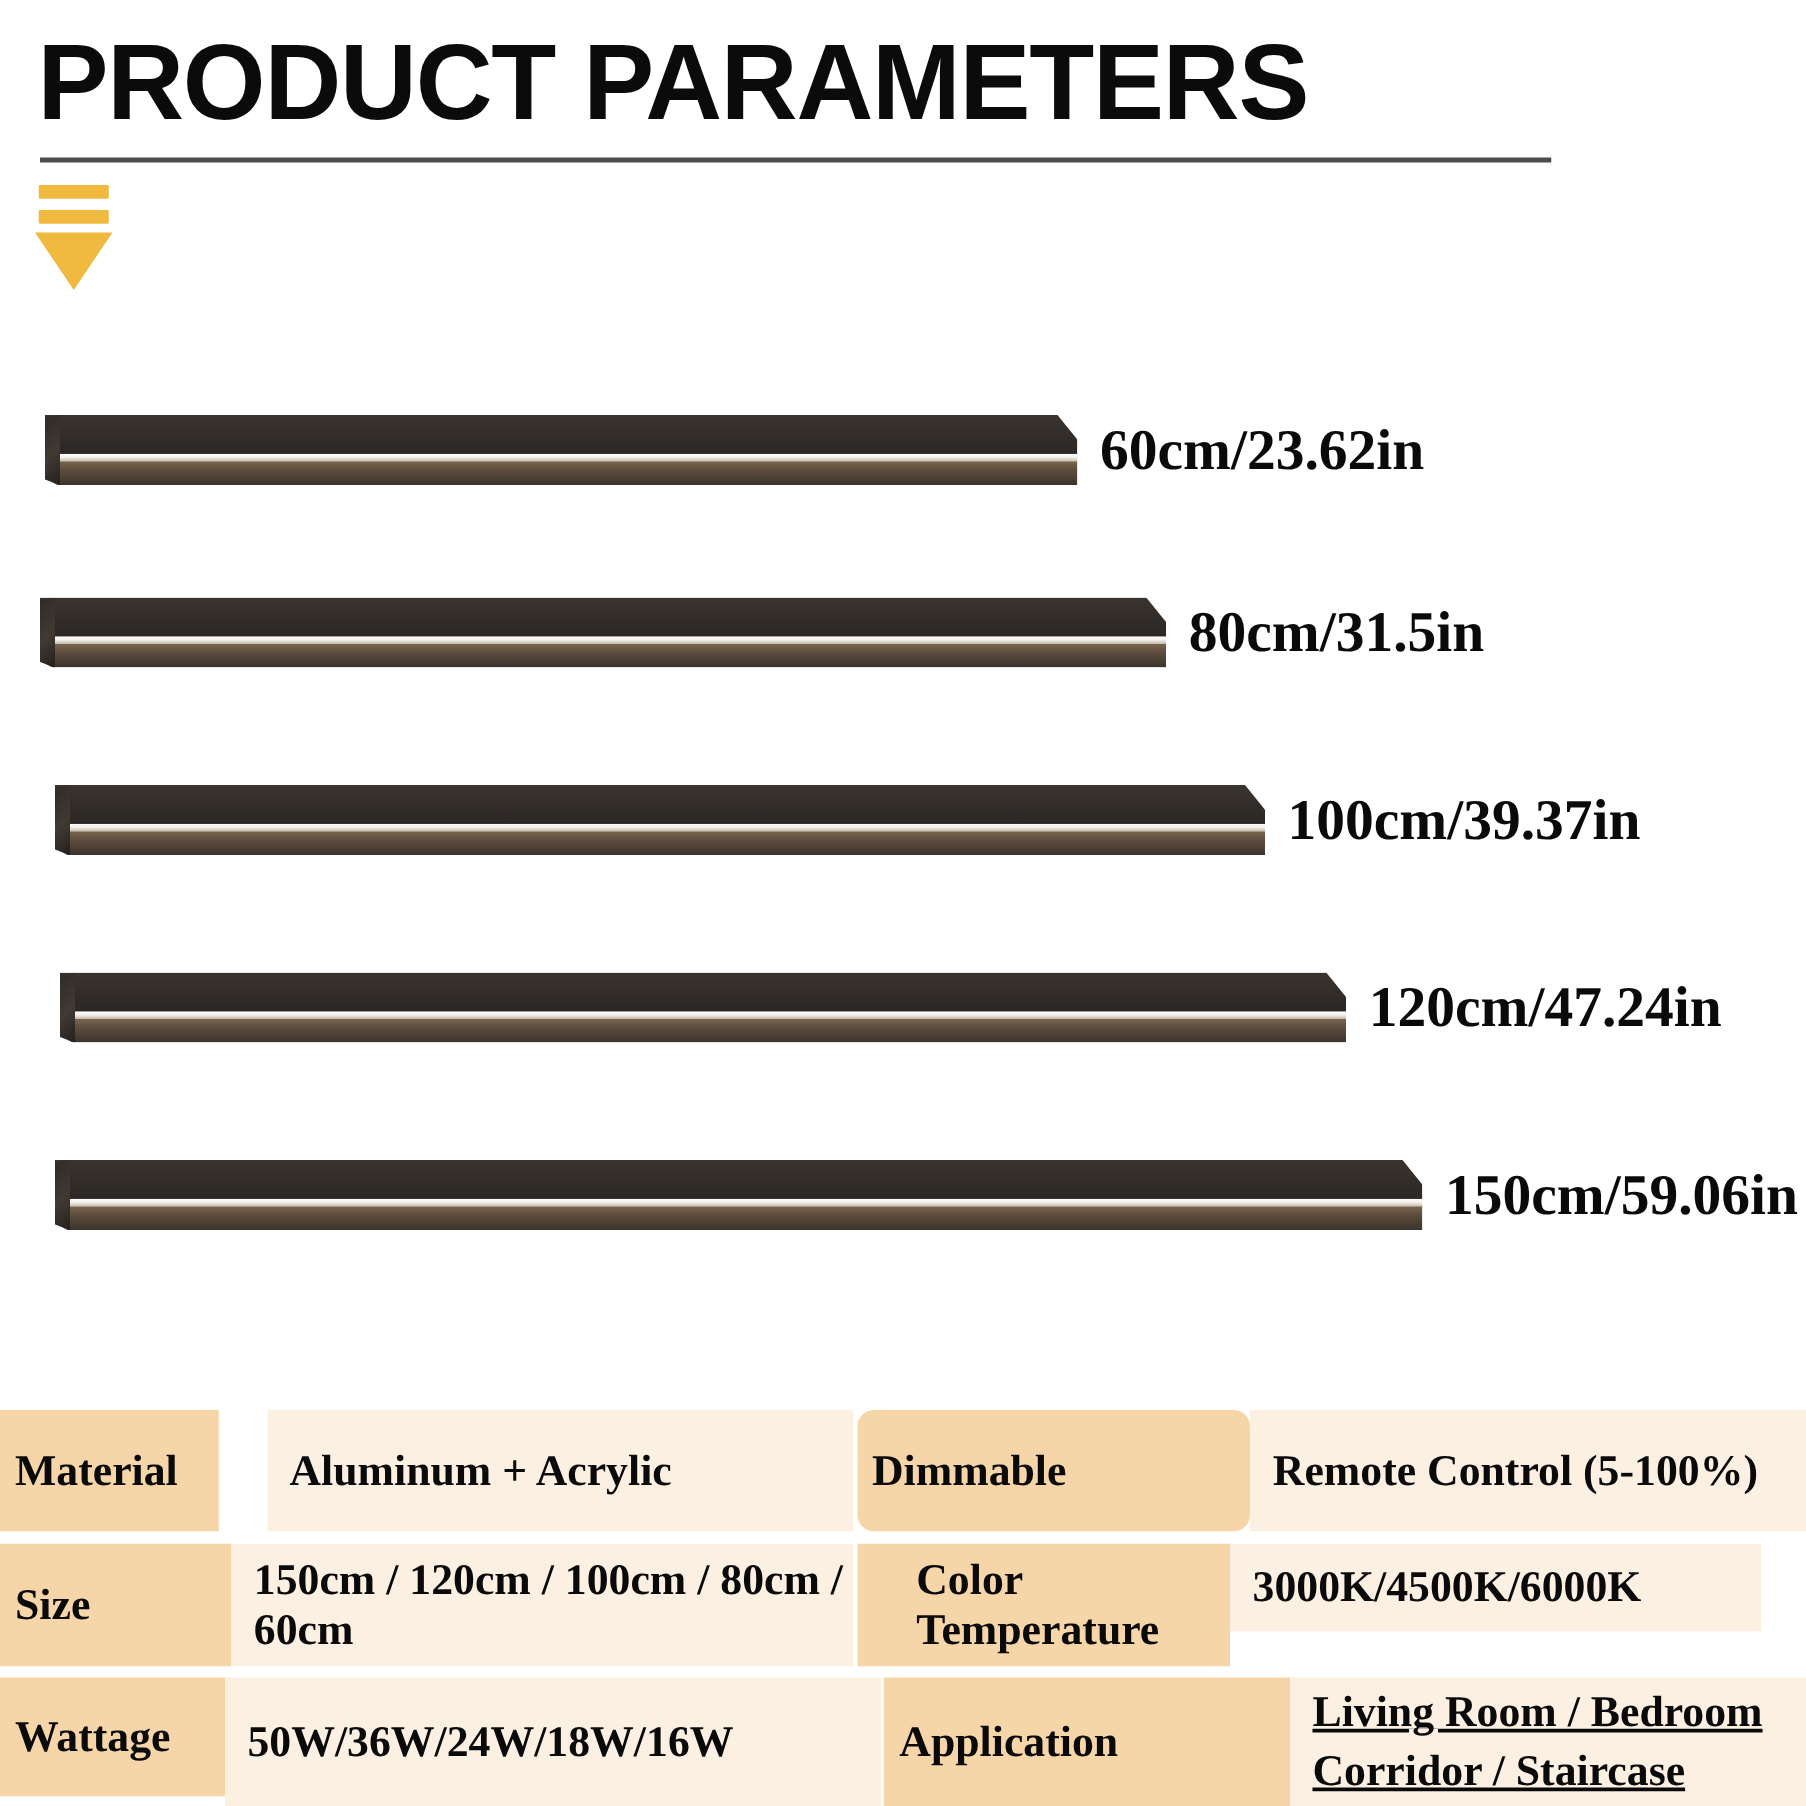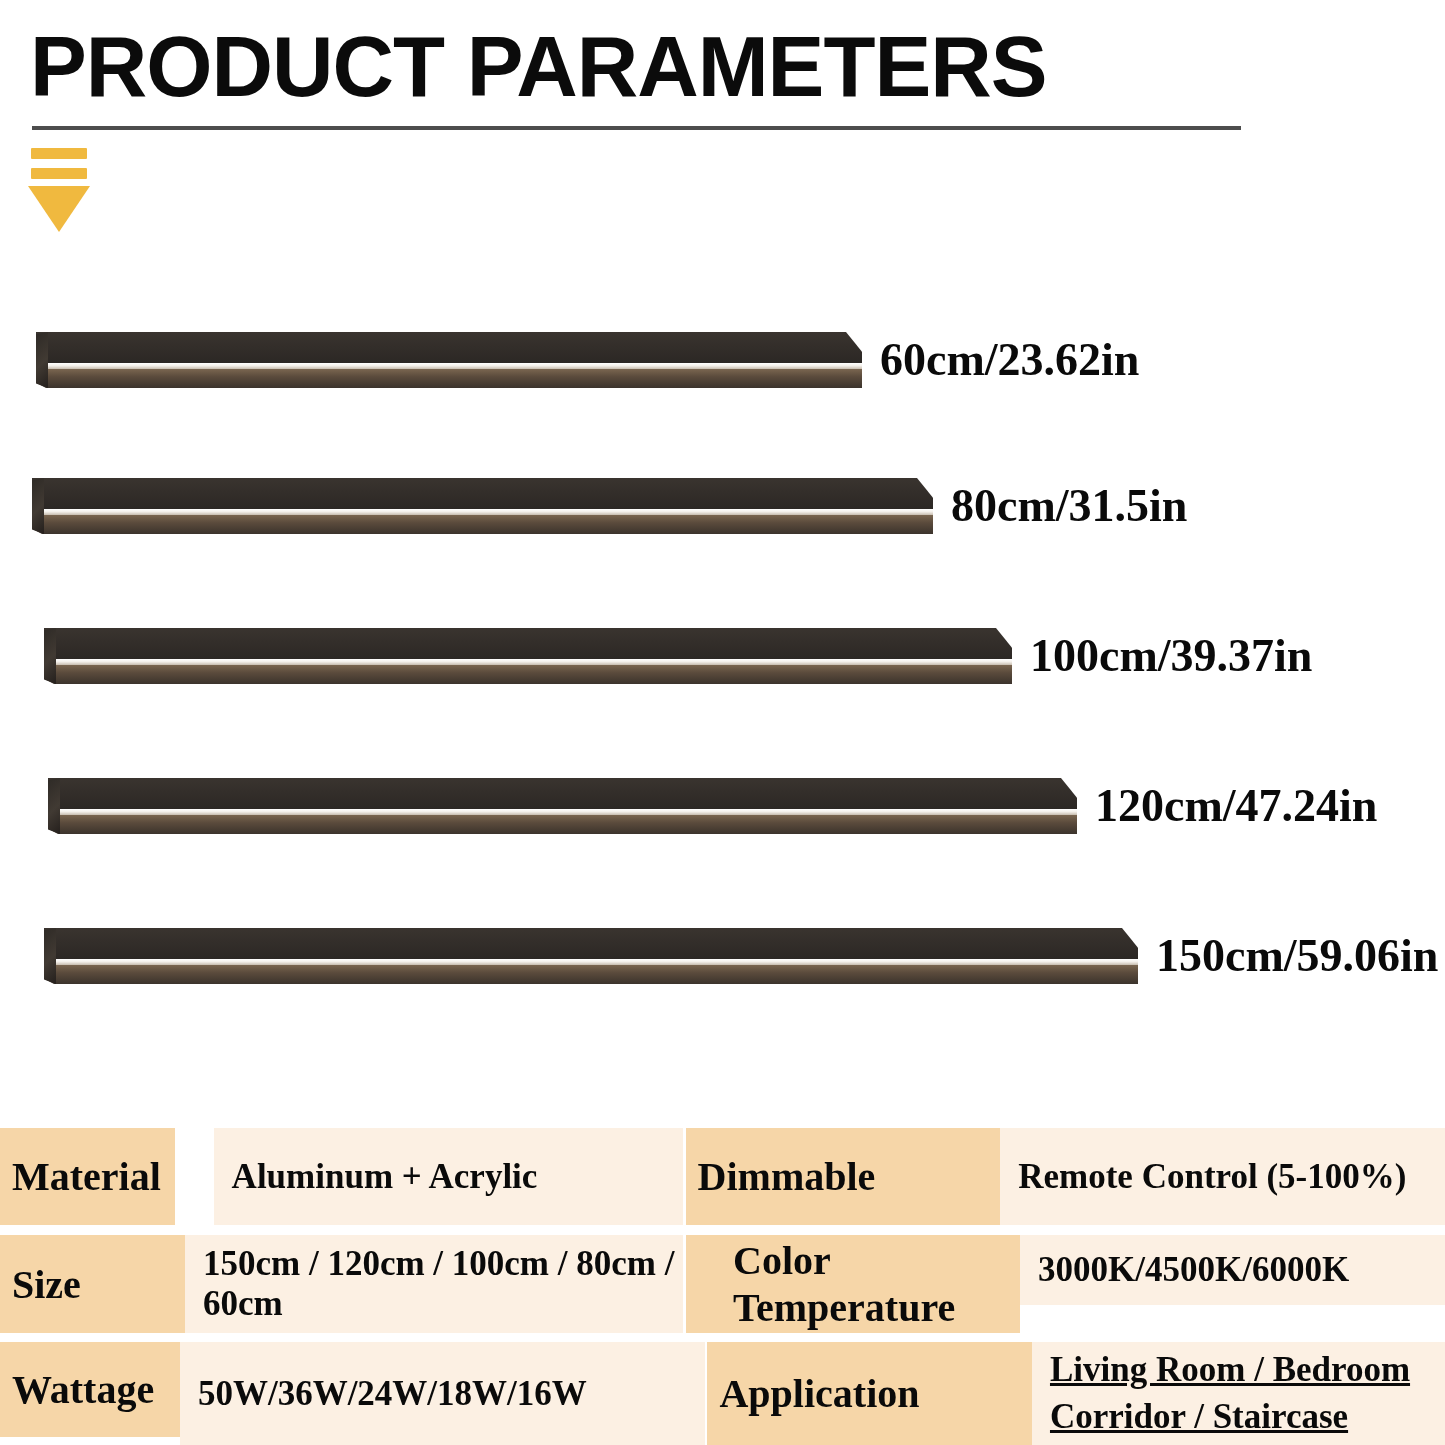"Material" .cell-label { font-size: 40px -> 35px }
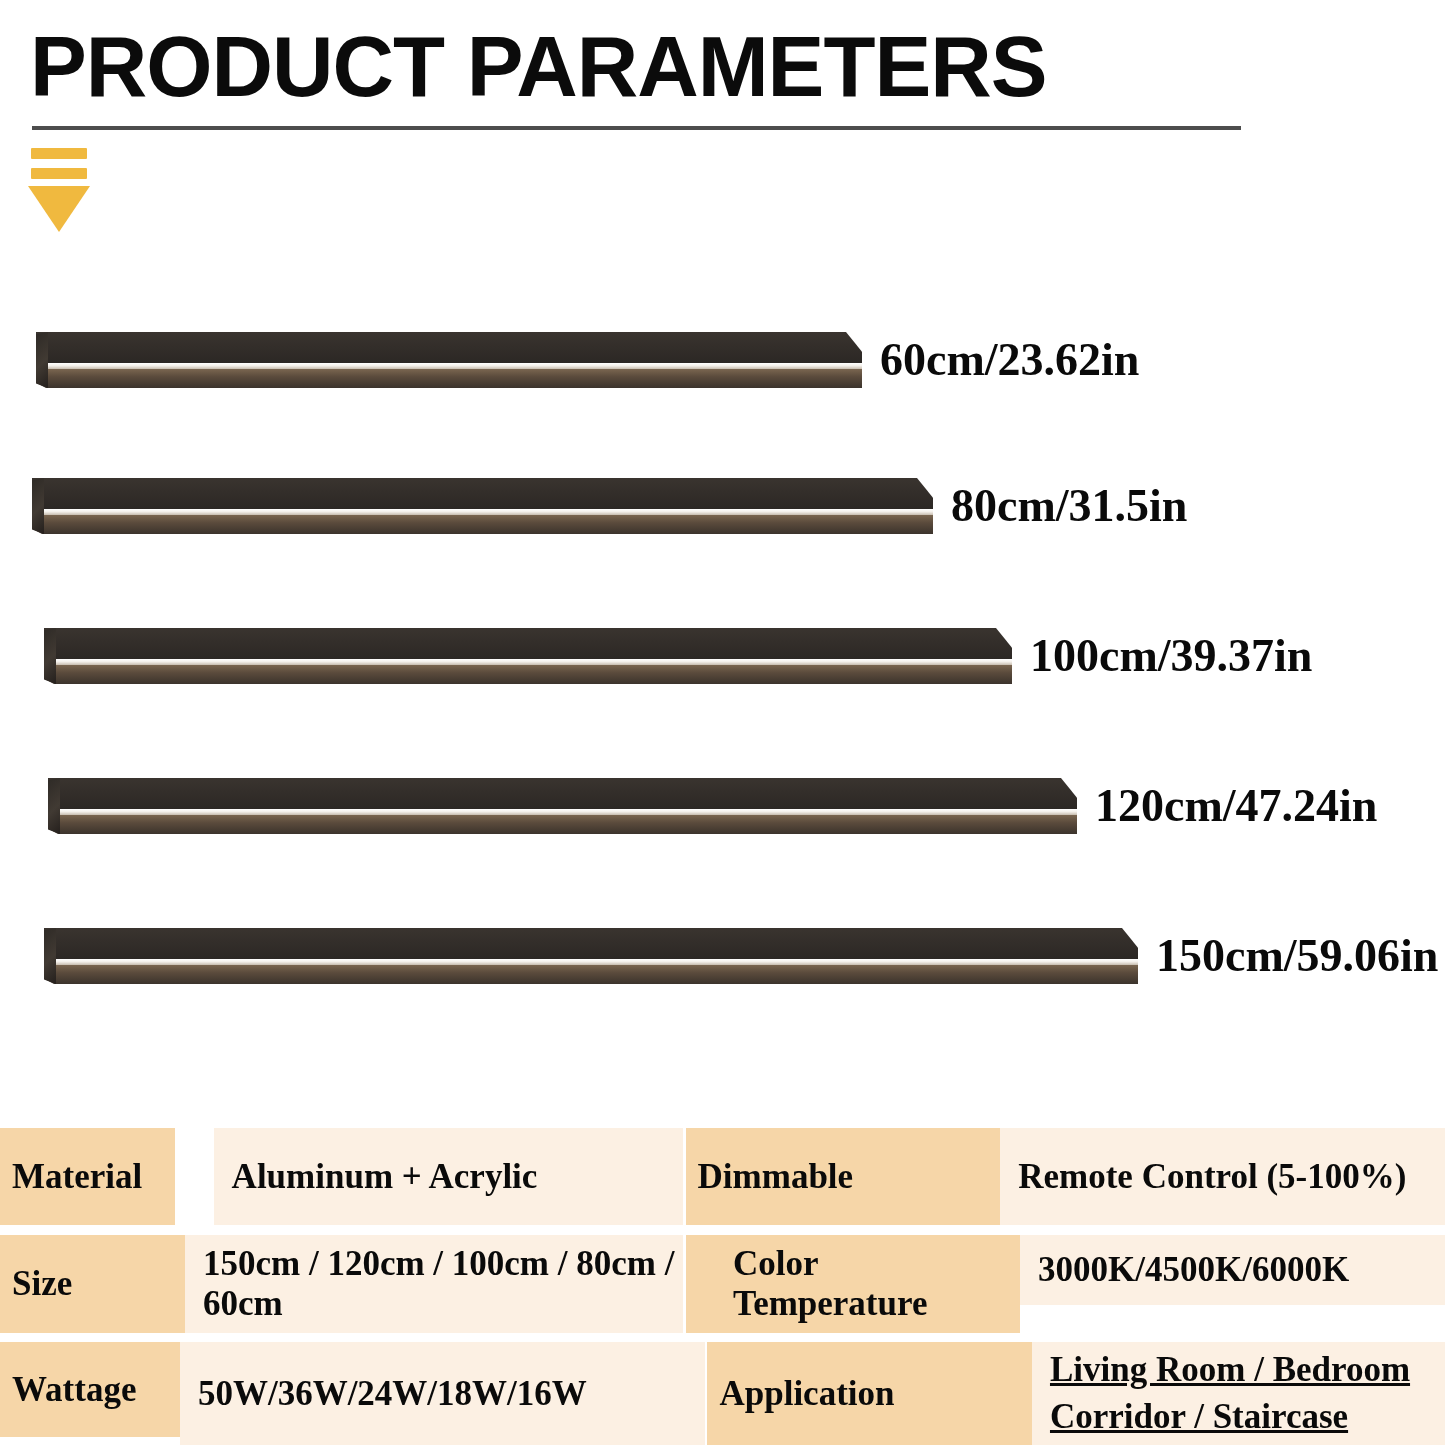"Dimmable" div.spec-cell { border-radius: none -> 13px }
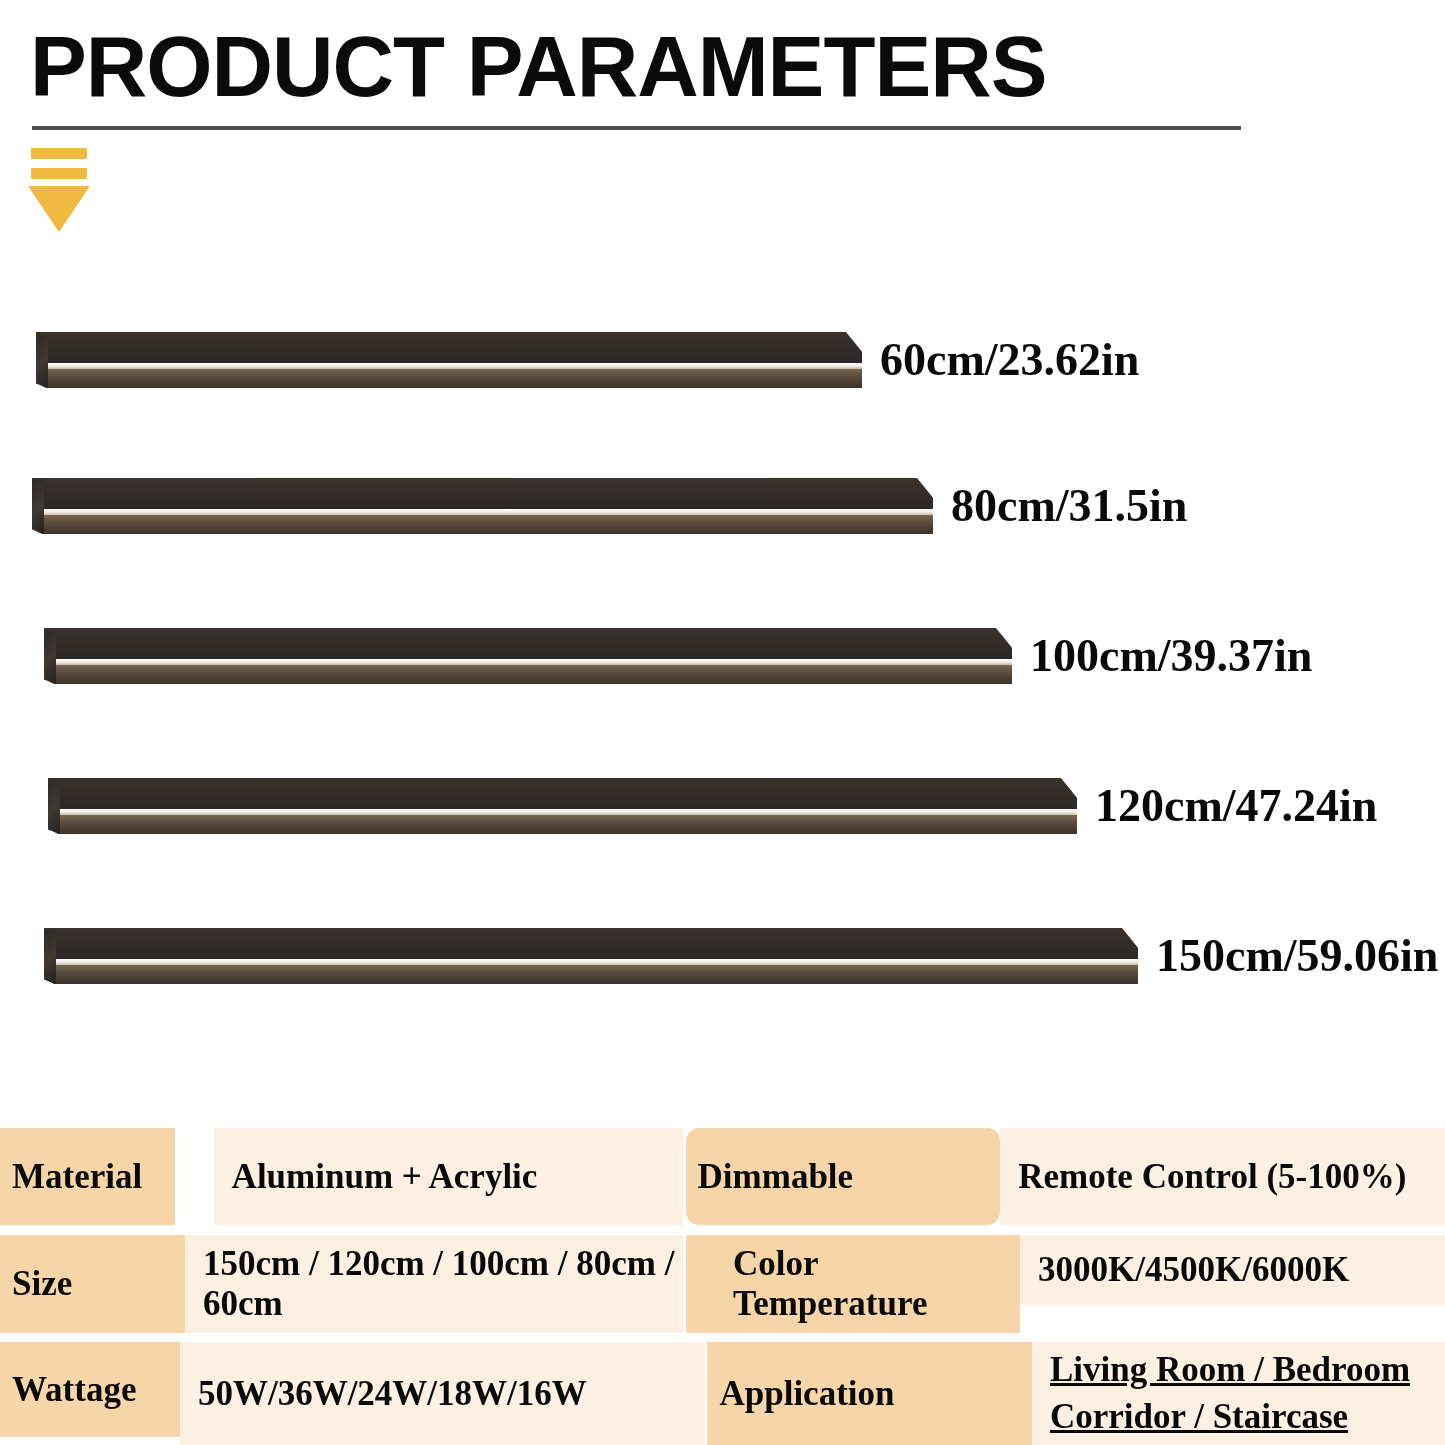"Color Temperature" div.spec-cell { width: 334px -> 298px }
